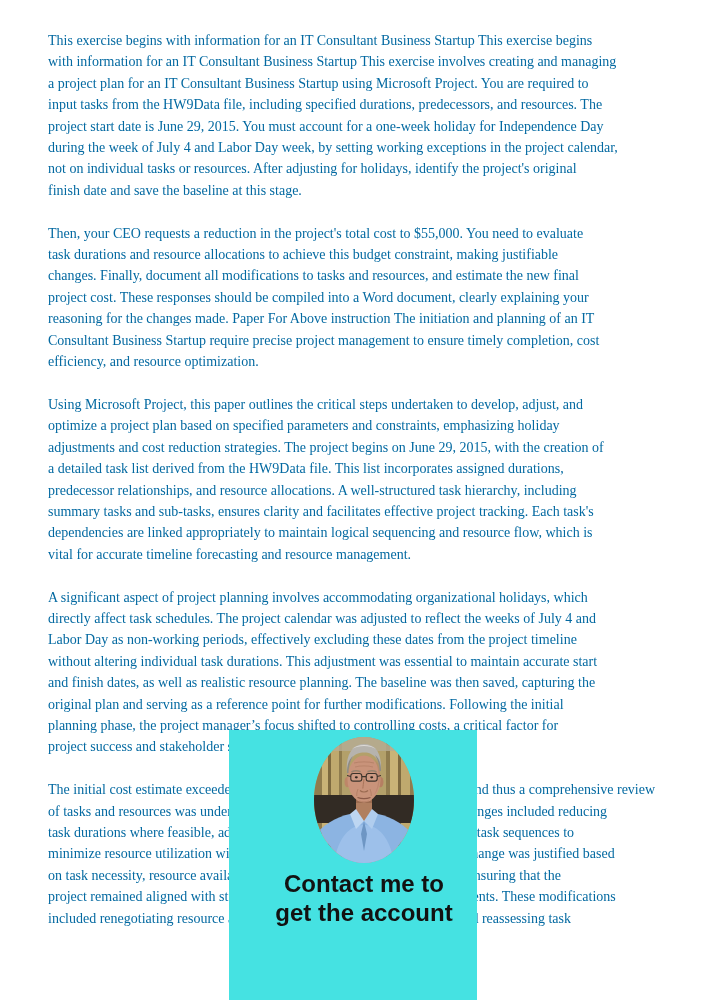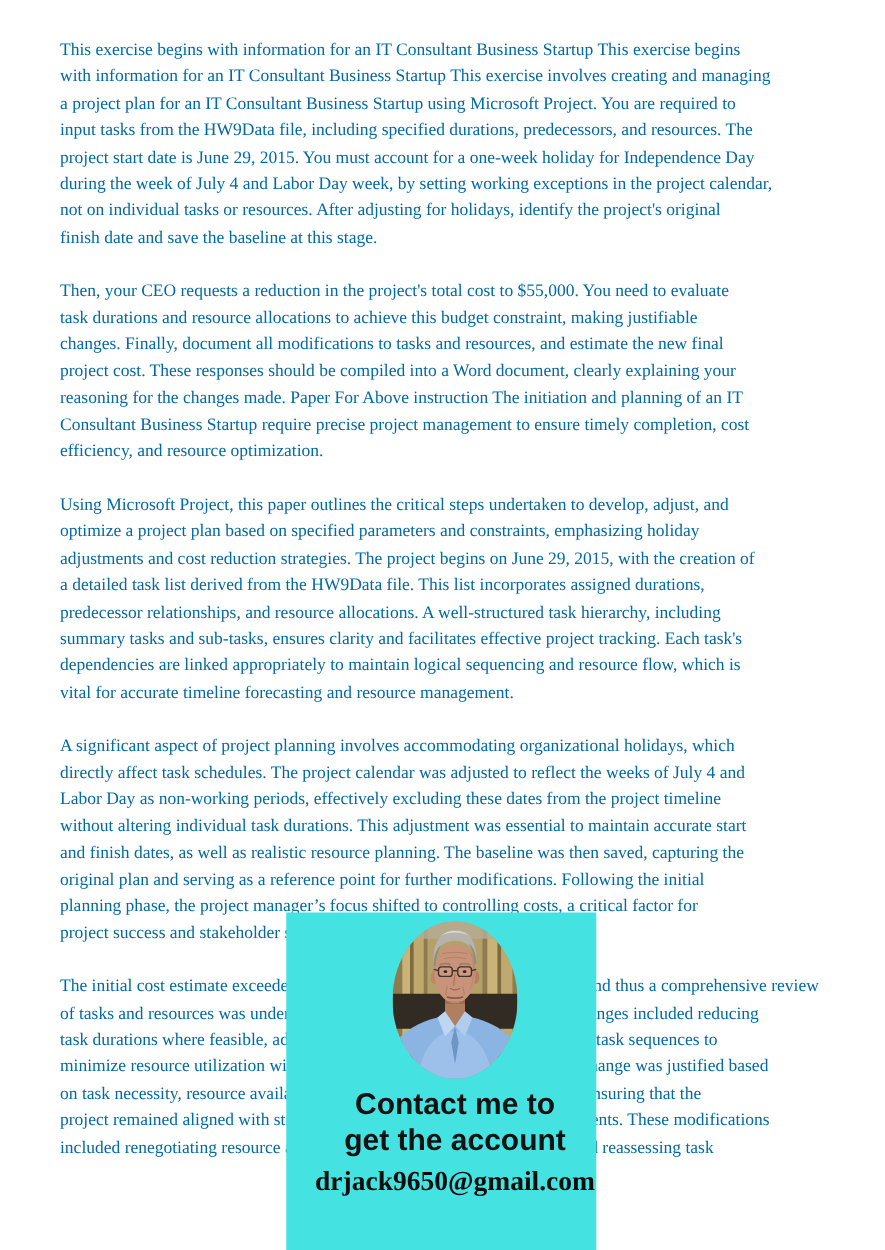"drjack9650@gmail.com" div.email { html: <div>drjack9650@gmail.com</div> -> none }
